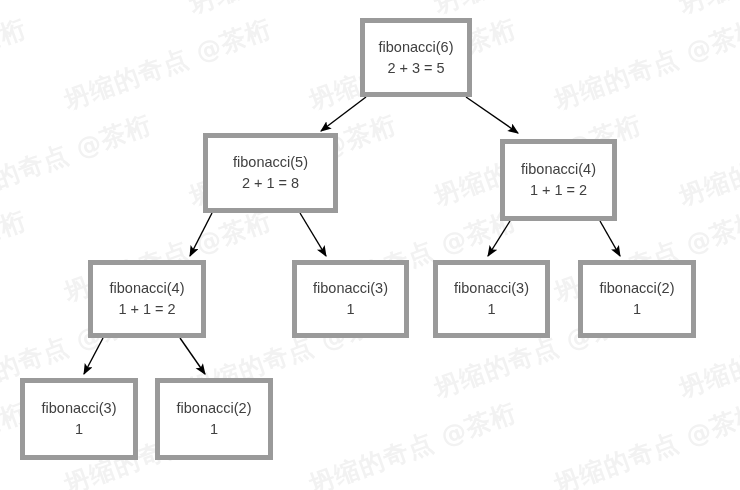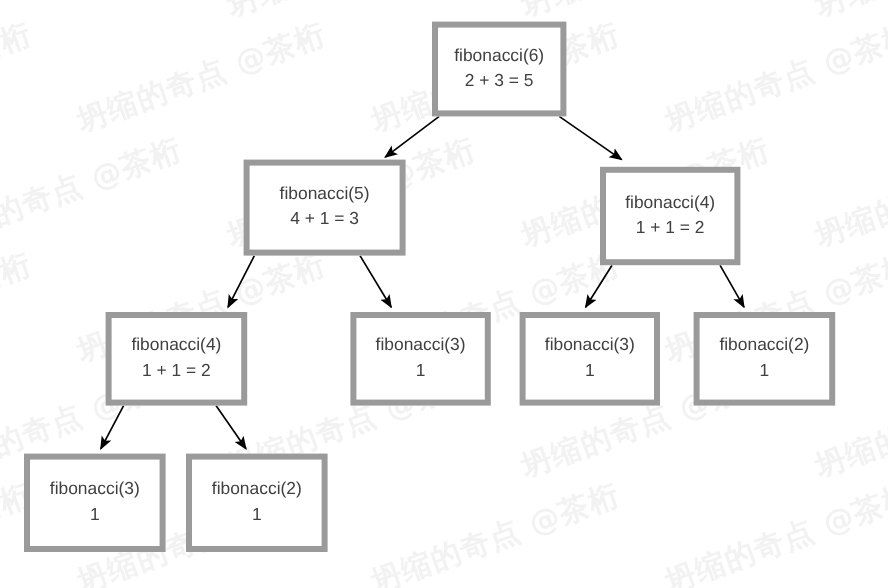"4 + 1 = 3" span.line2 { text: 4 + 1 = 3 -> 2 + 1 = 8 }
